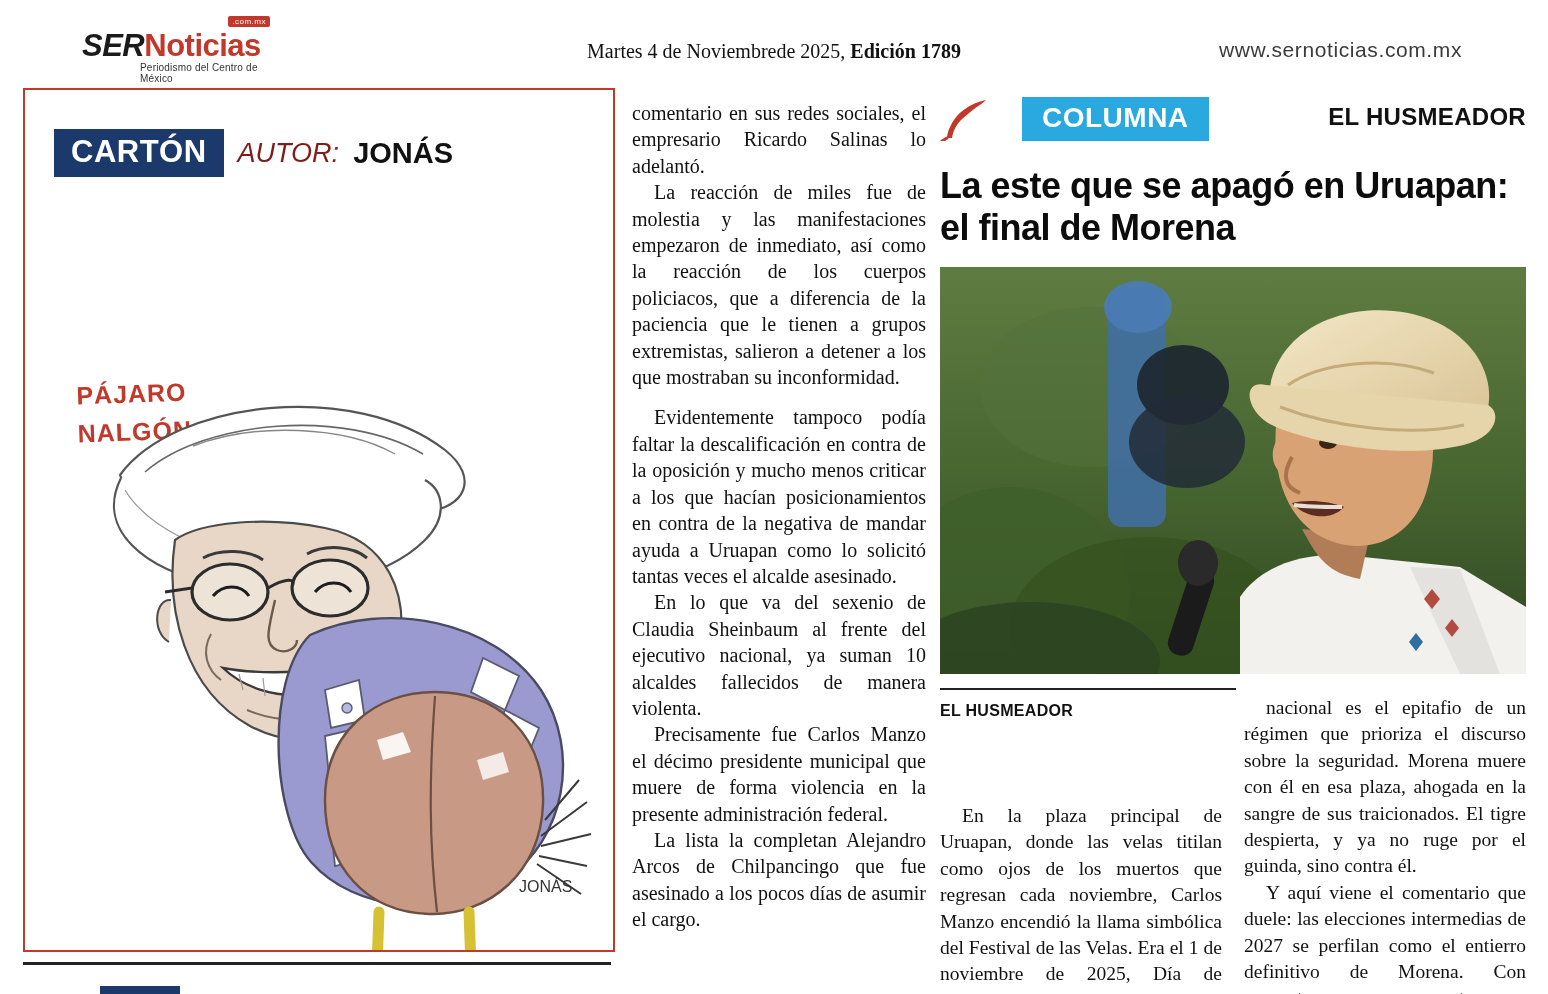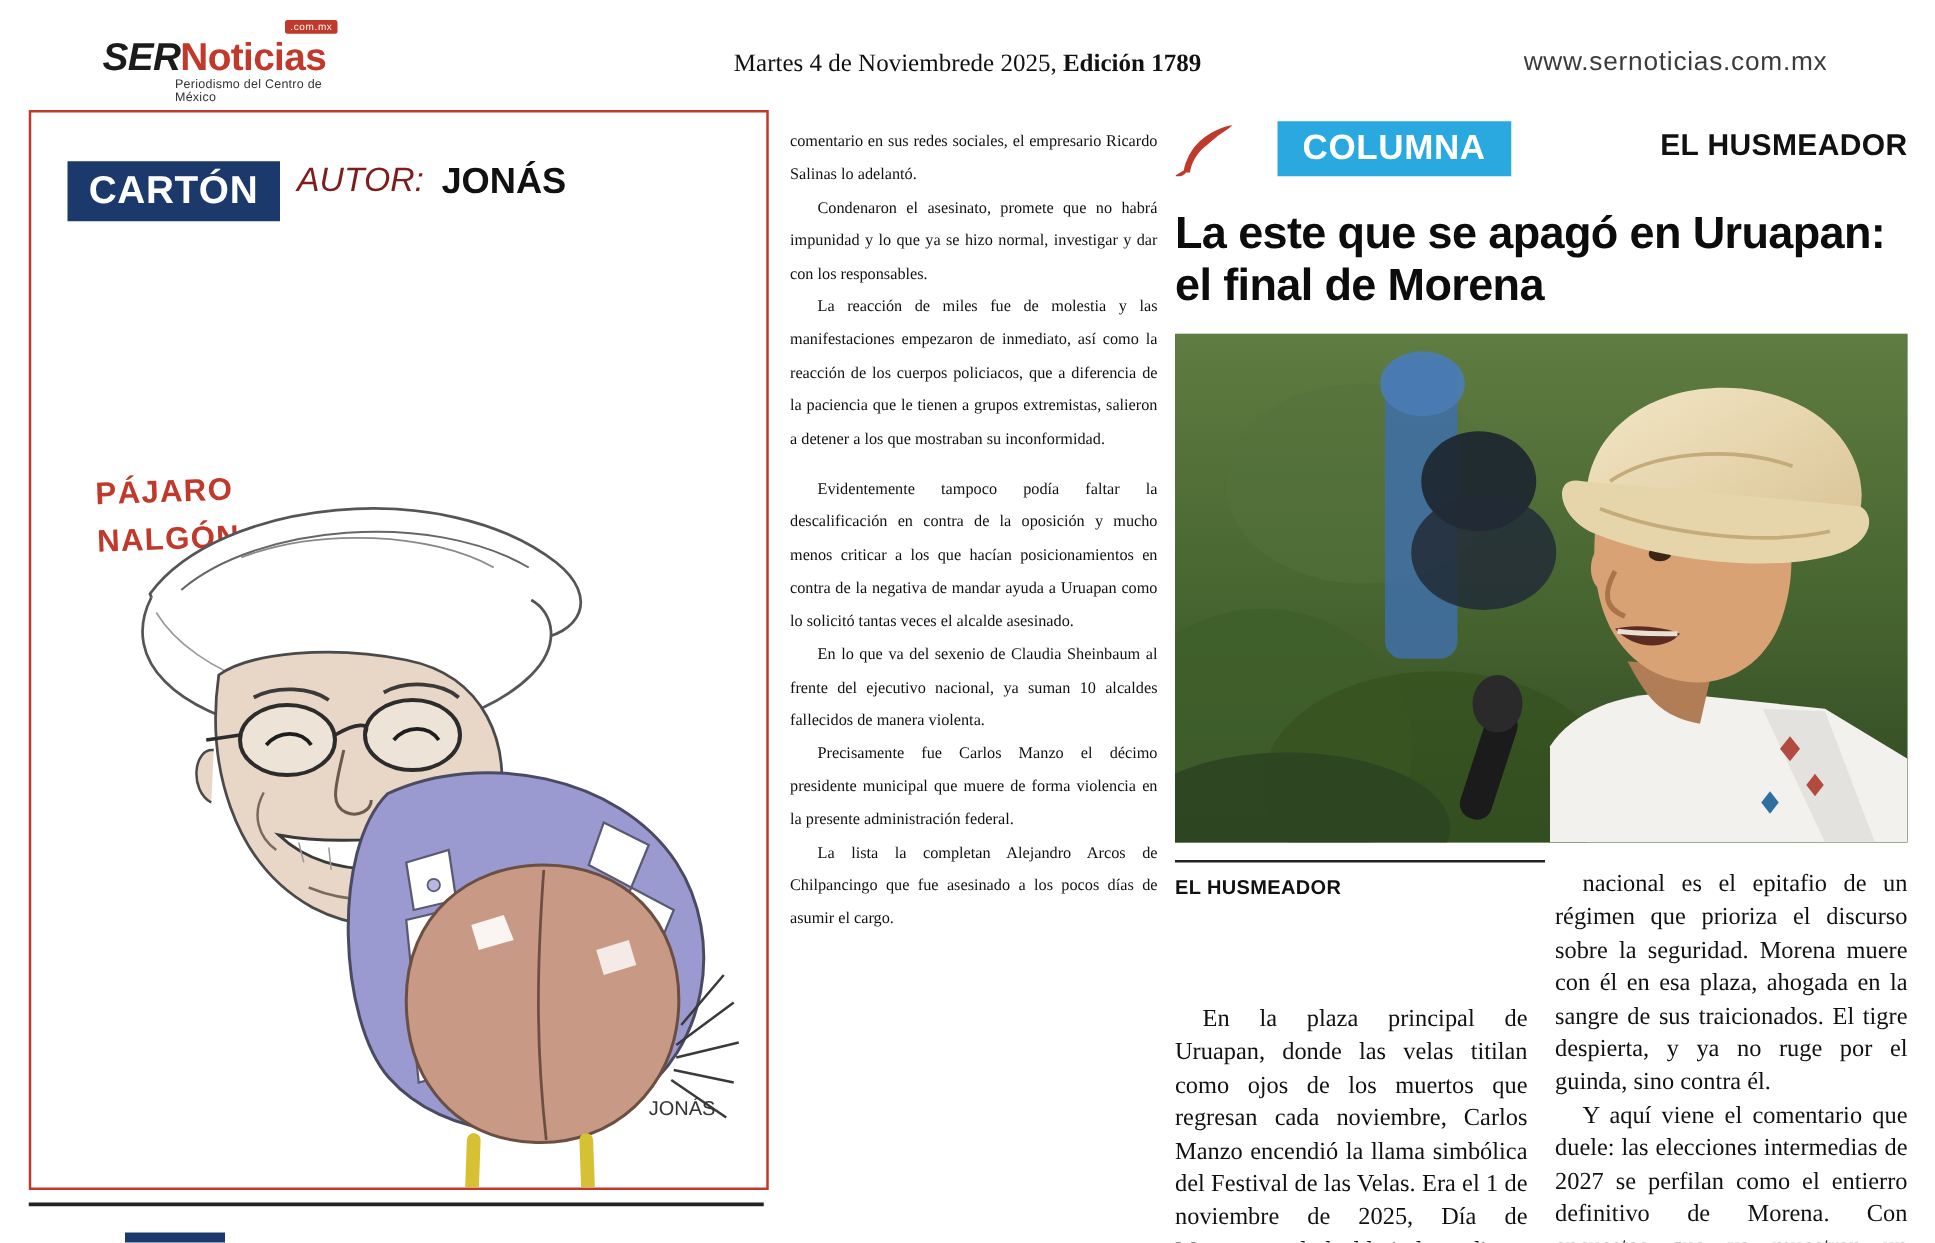"comentario en sus redes sociales," .col-mid p { font-size: 13px -> 20px }
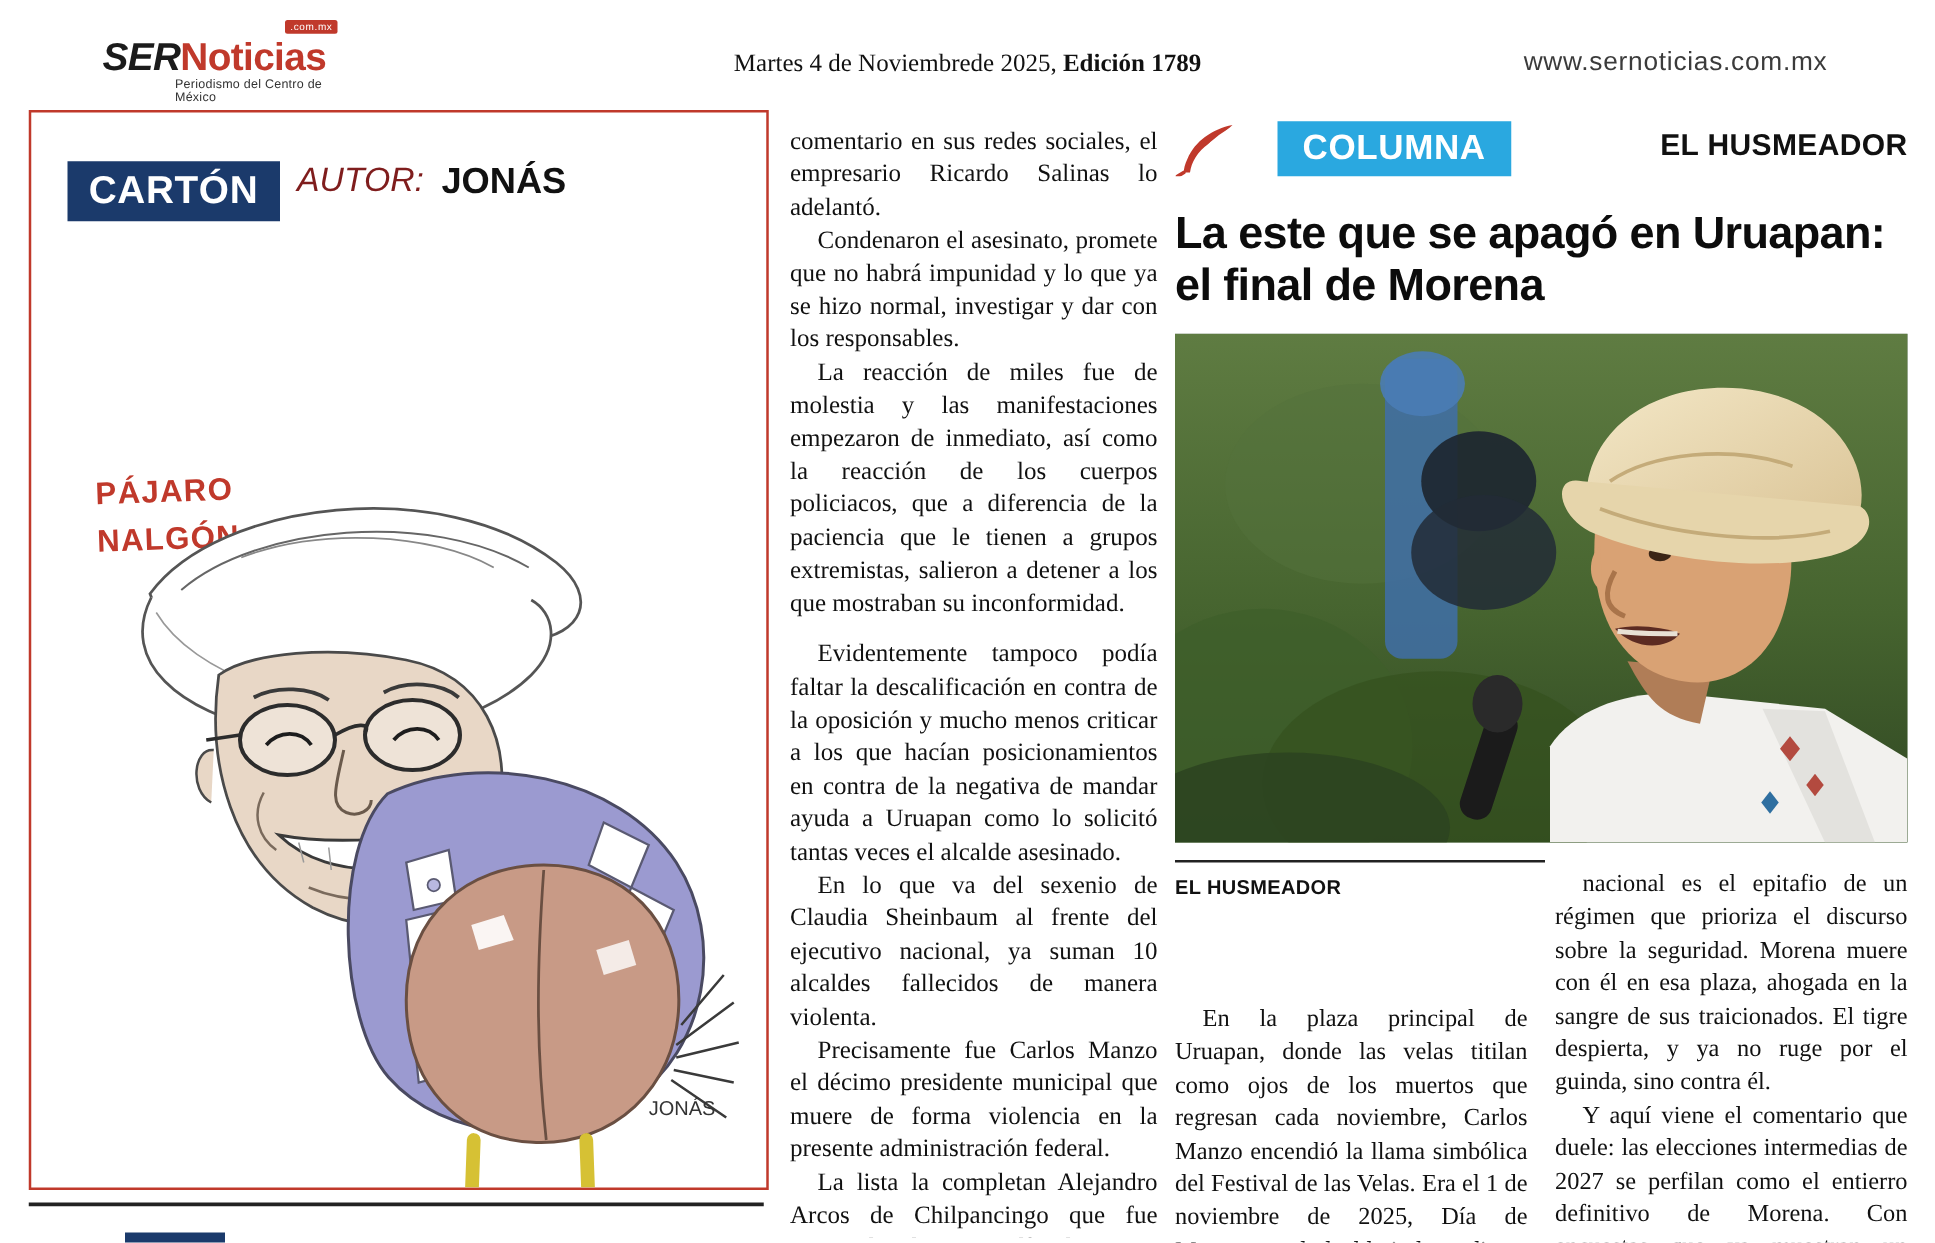"CARTÓN" .carton-header { align-items: none -> center }
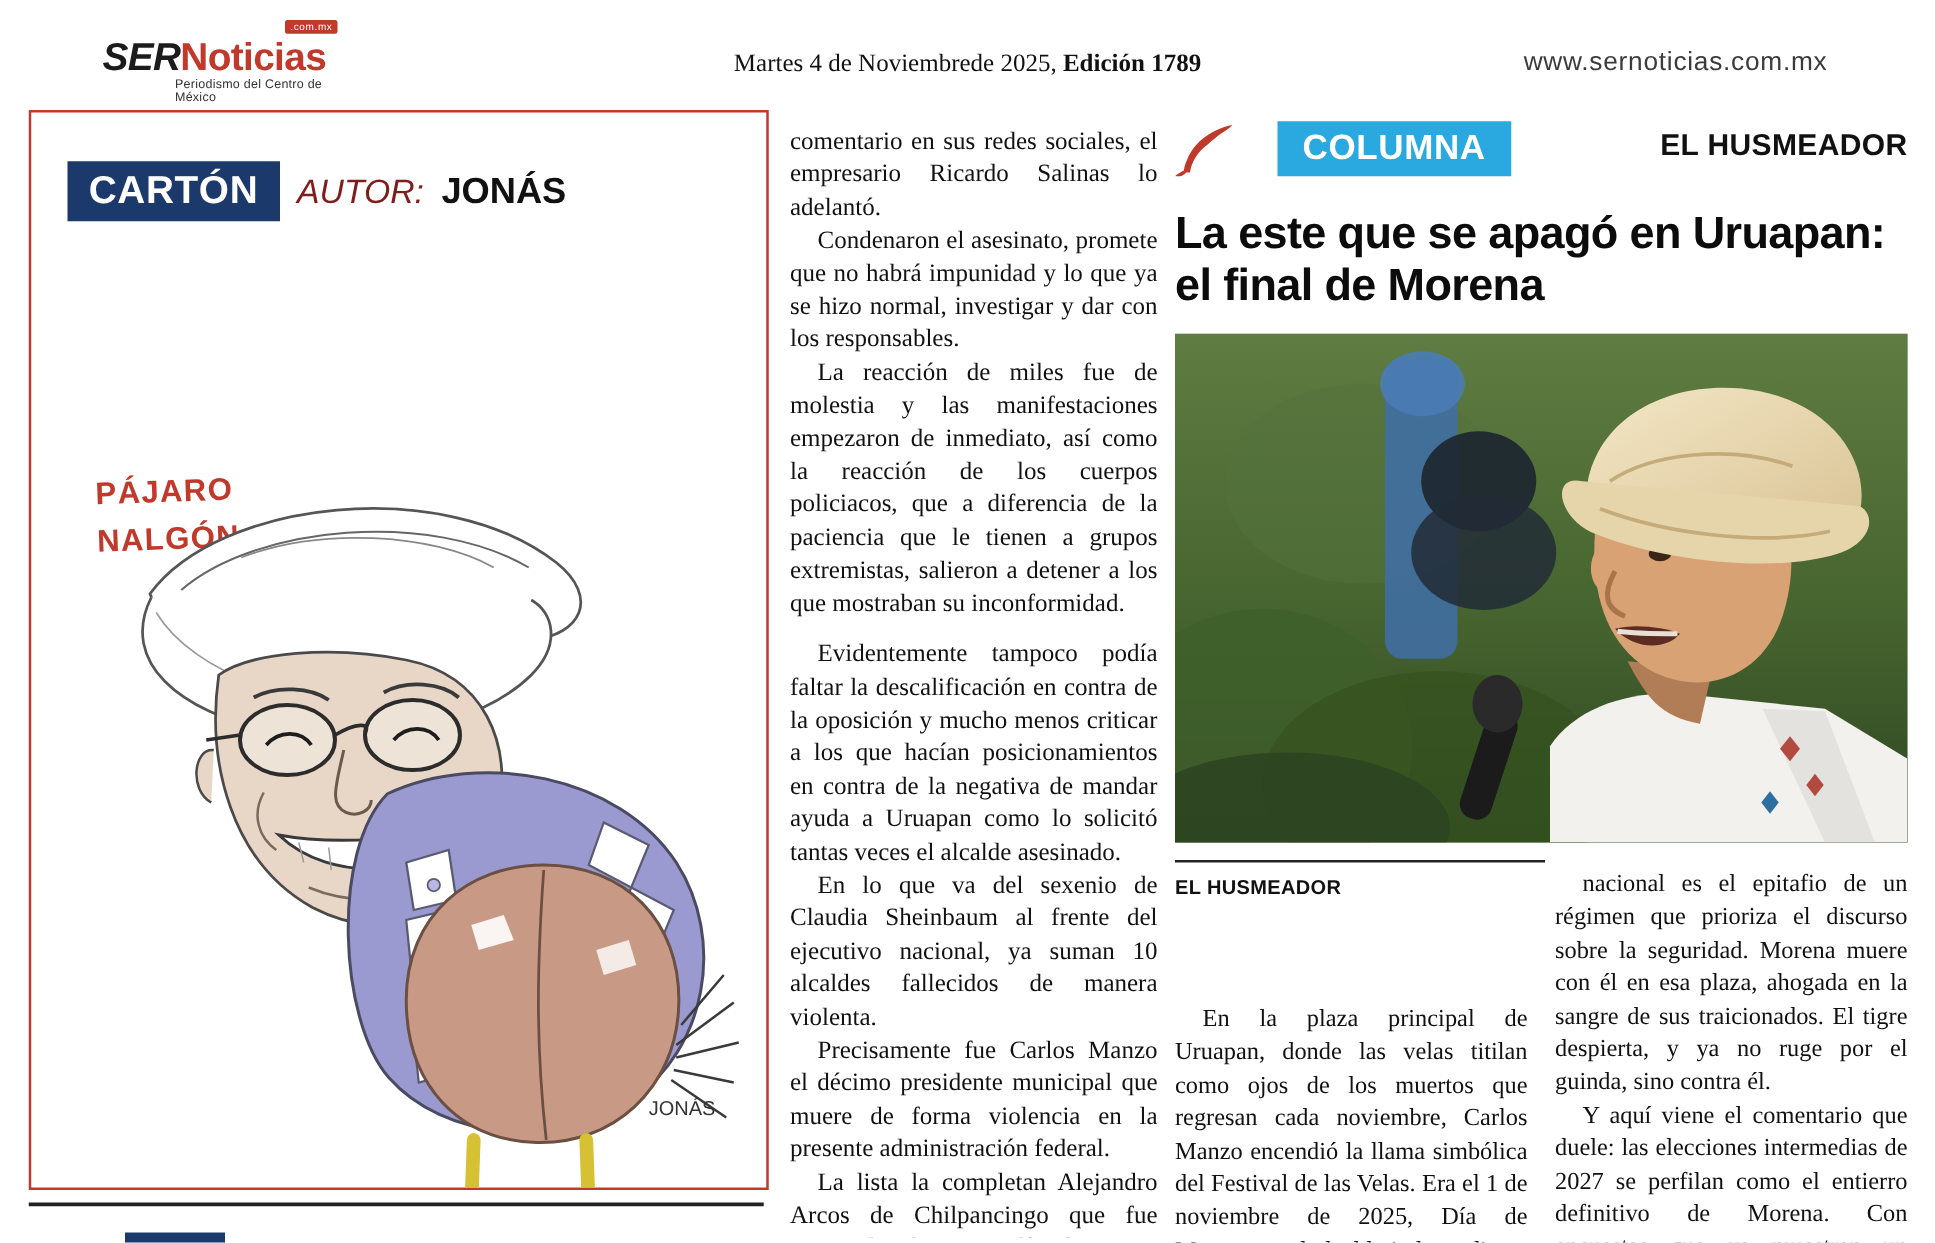"Condenaron el asesinato, promete que" p { html: <p>Condenaron el asesinato, promete que no habrá impunidad y lo que ya se hizo normal, investigar y dar con los responsables.</p> -> none }
